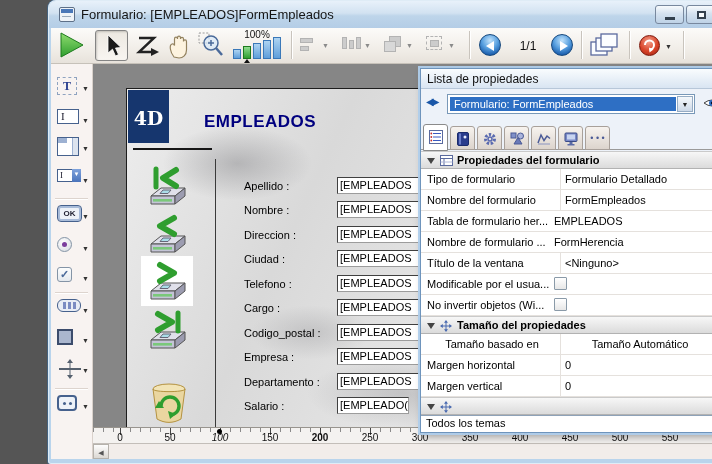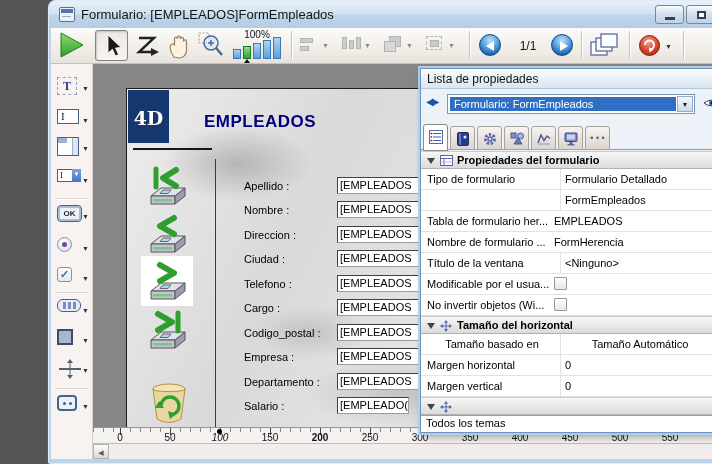"Nombre del formulario" span.lbl { html: none -> <span>Nombre del formulario</span> }
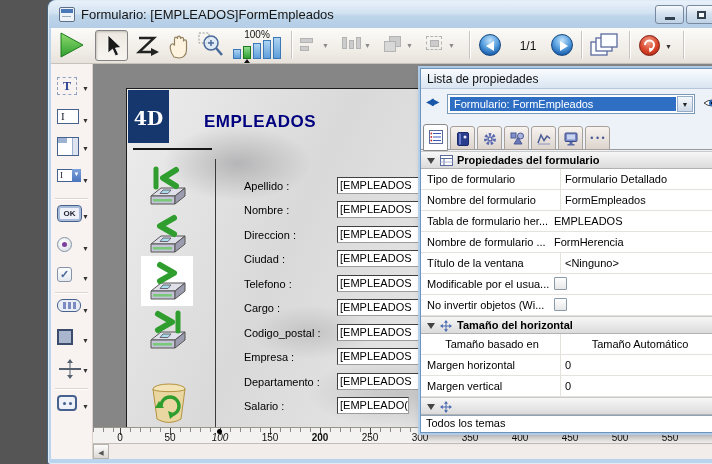"Tamaño del horizontal" span.ttl { text: horizontal -> propiedades }
